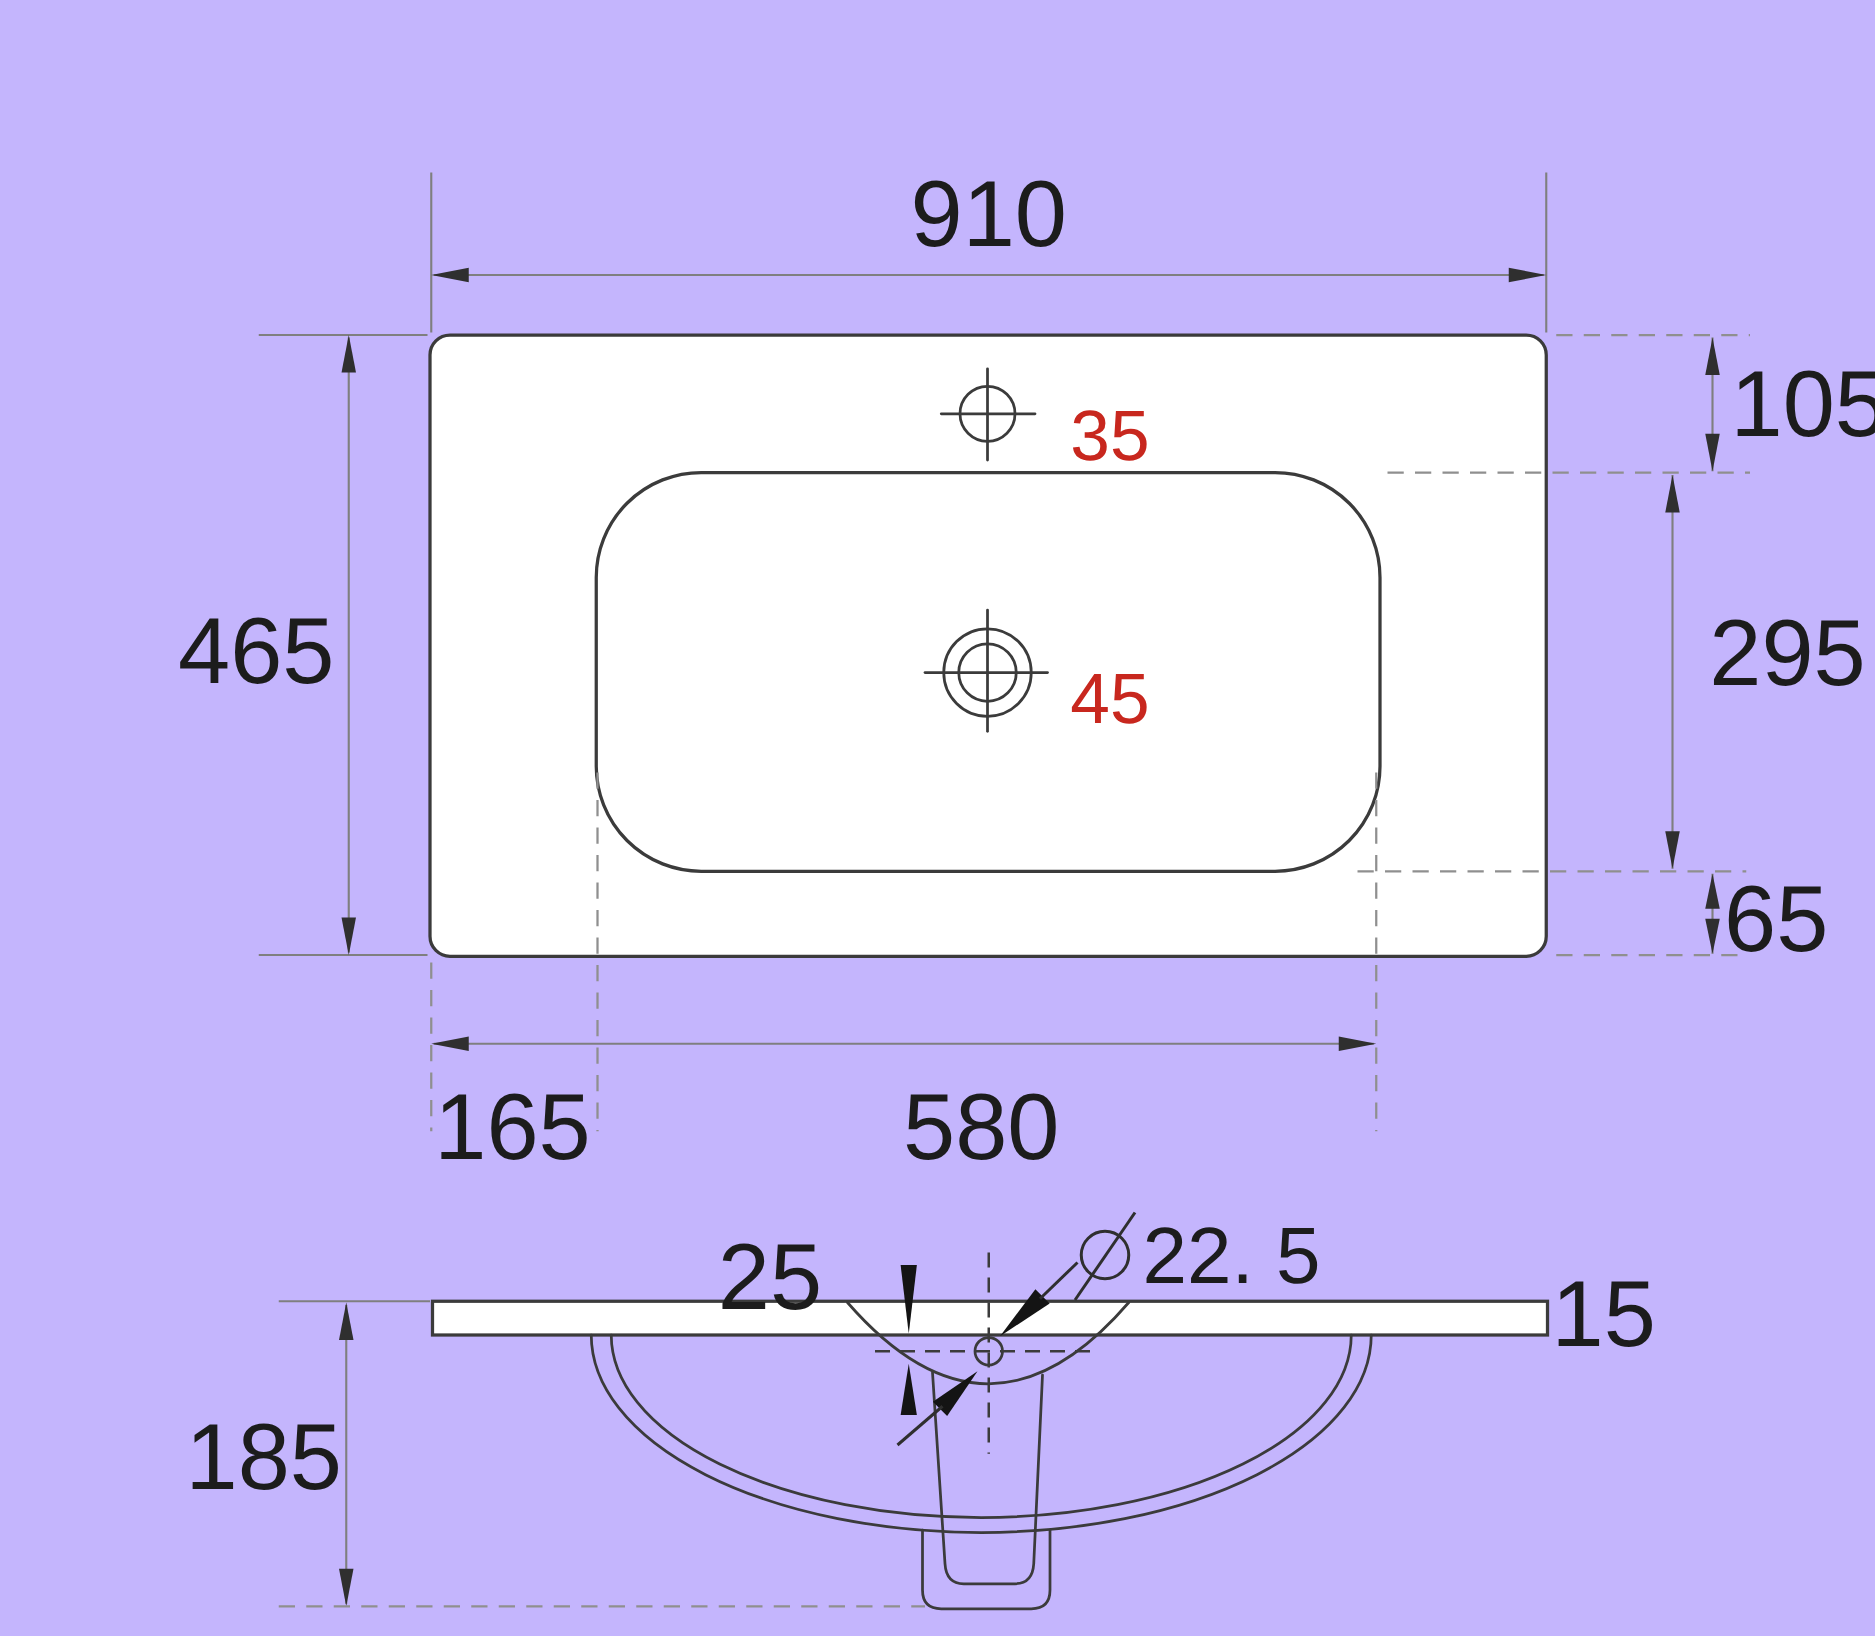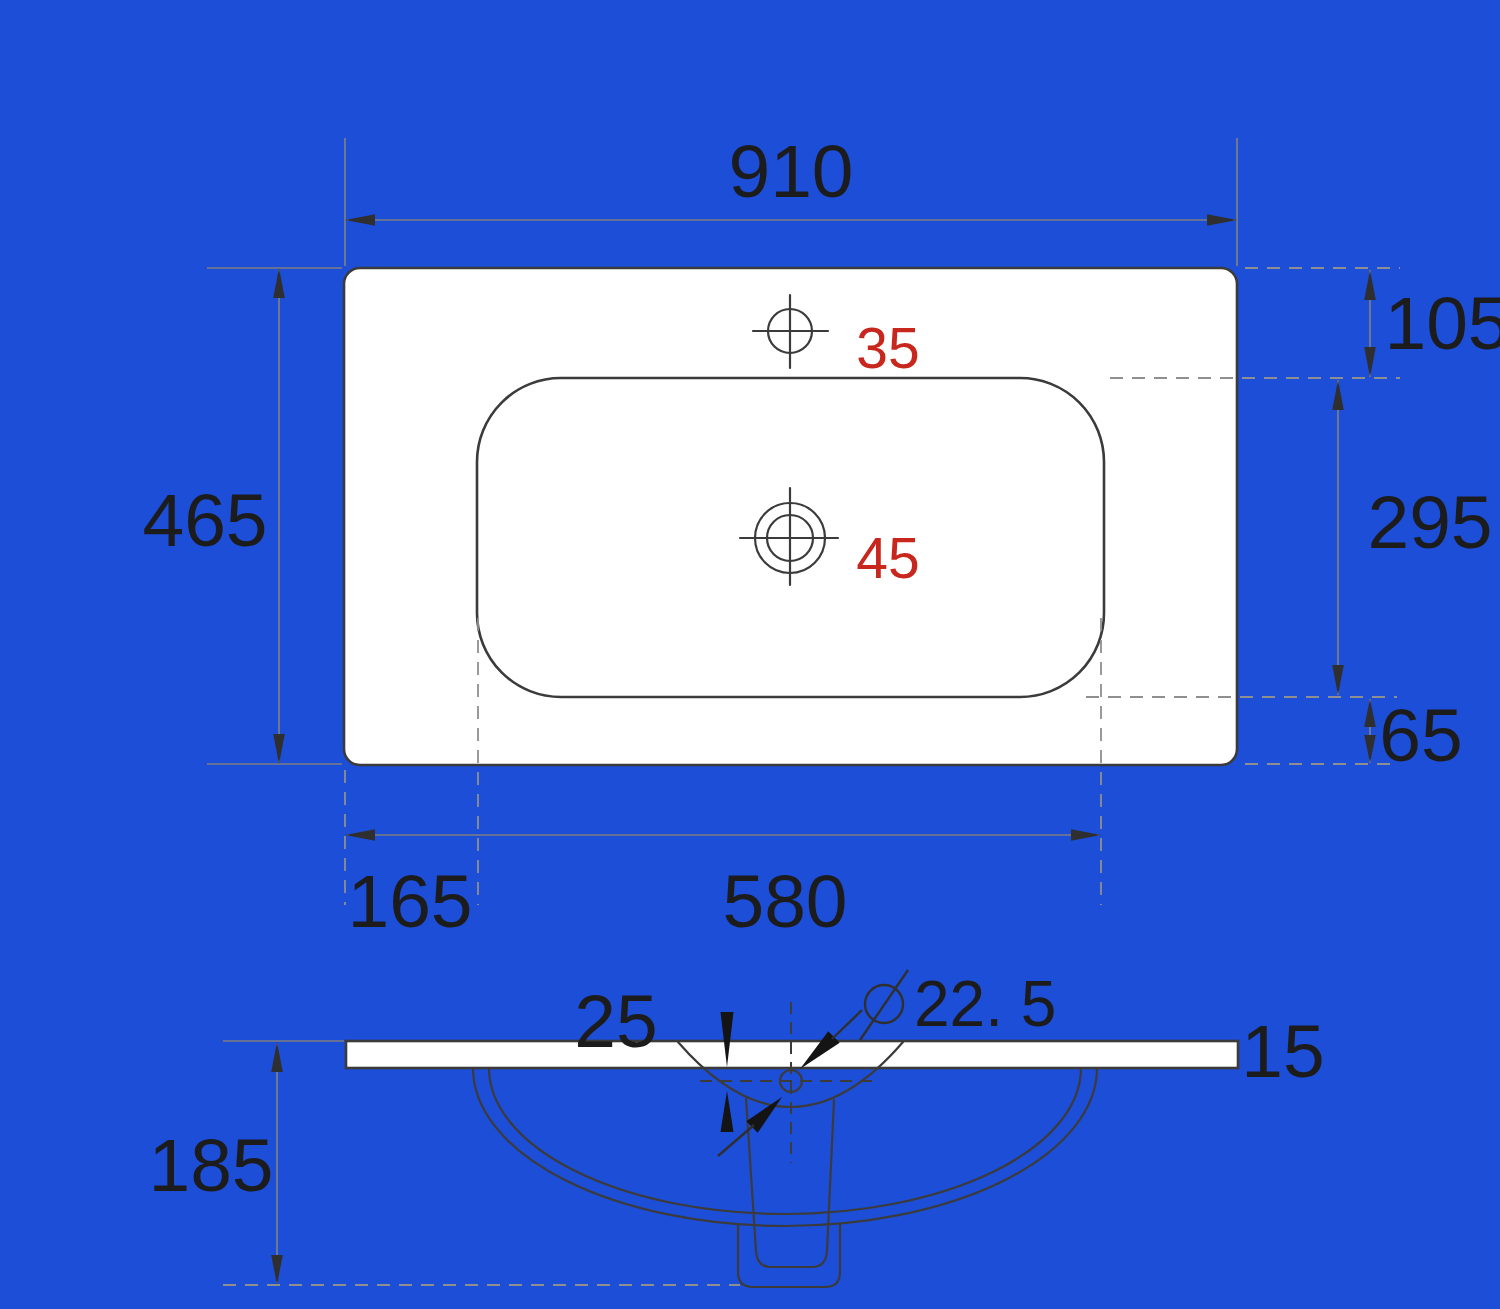"910" .page { background: #1d4ed8 -> #c4b5fd }
